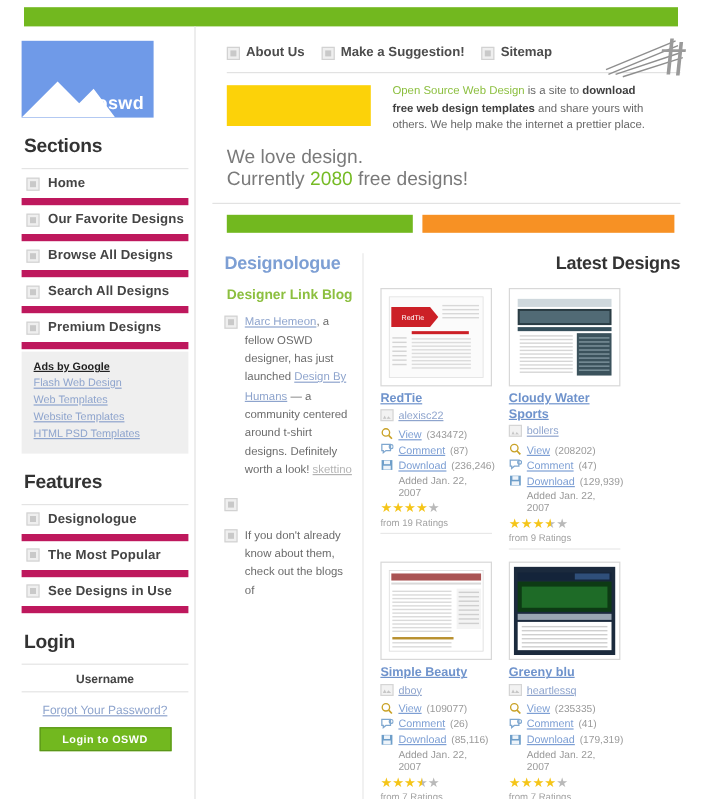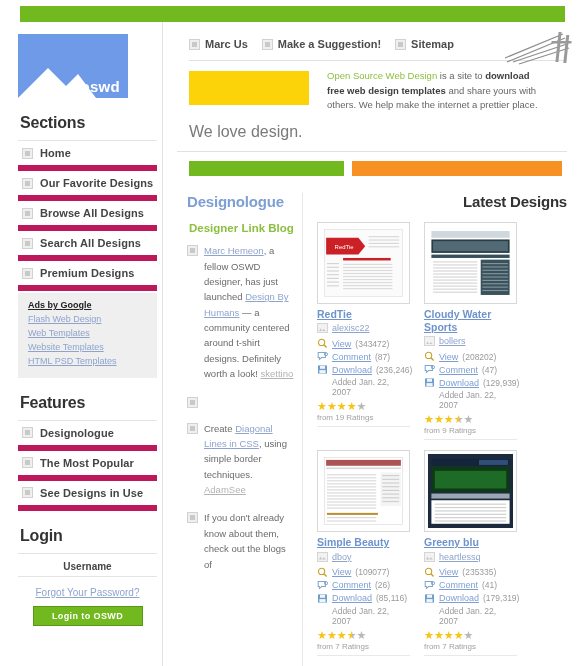"Marc Us" span { text: Marc -> About }
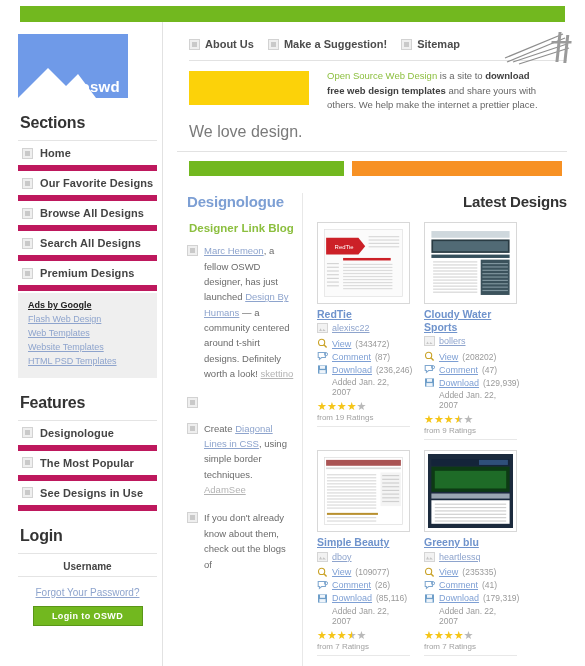"Currently 2080 free designs!" div.tag { html: none -> <div> <span>Currently </span><span>2080</span><span> free designs!</span> </div> }
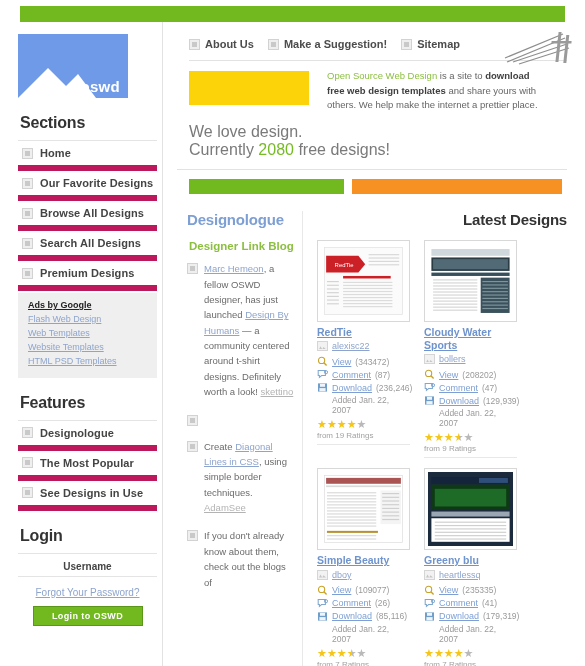"Create Diagonal Lines in CSS," div.blog-item { html: <div> <span></span> <p><span>Create </span><a>Diagonal Lines in CSS</a><span>, using simple border techniques. </span><a>AdamSee</a></p> </div> -> none }
